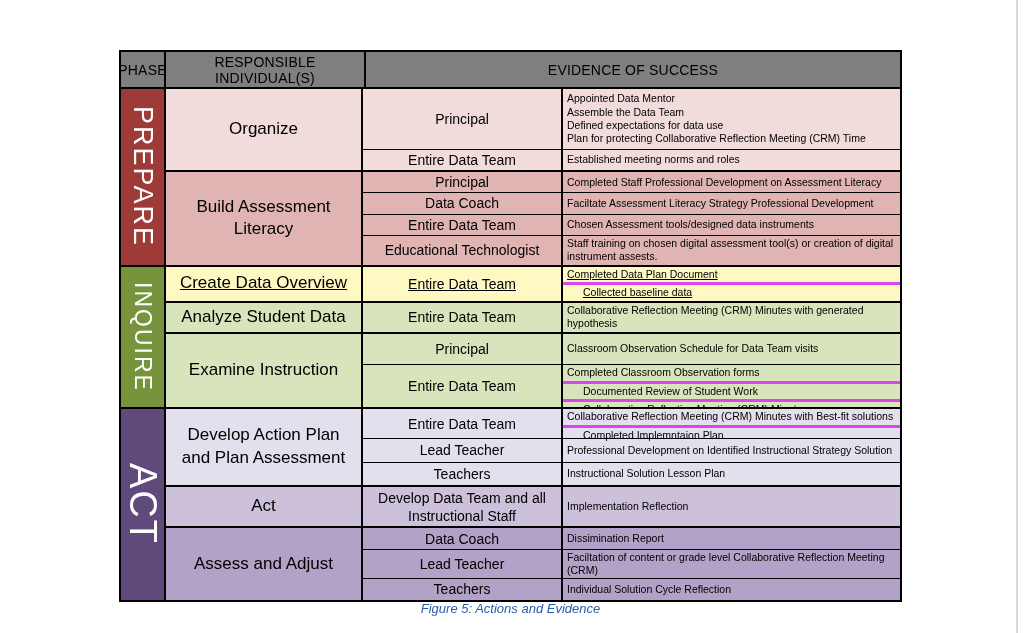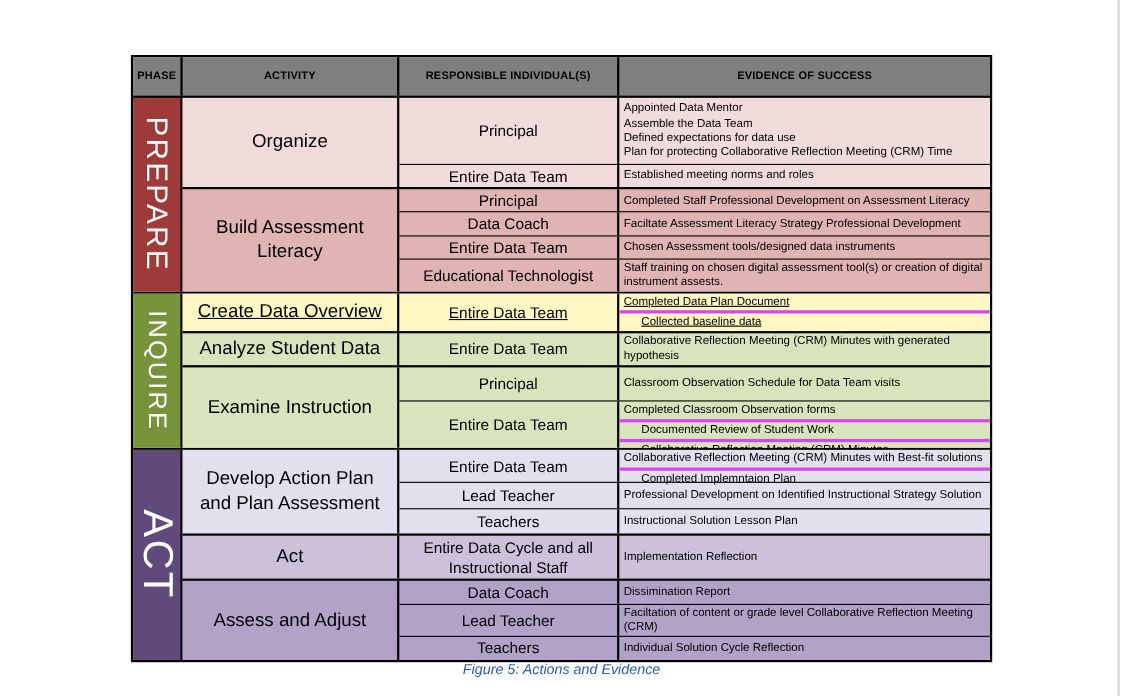"PHASE" .header-cell { font-size: 10px -> 14px; font-weight: bold -> normal }
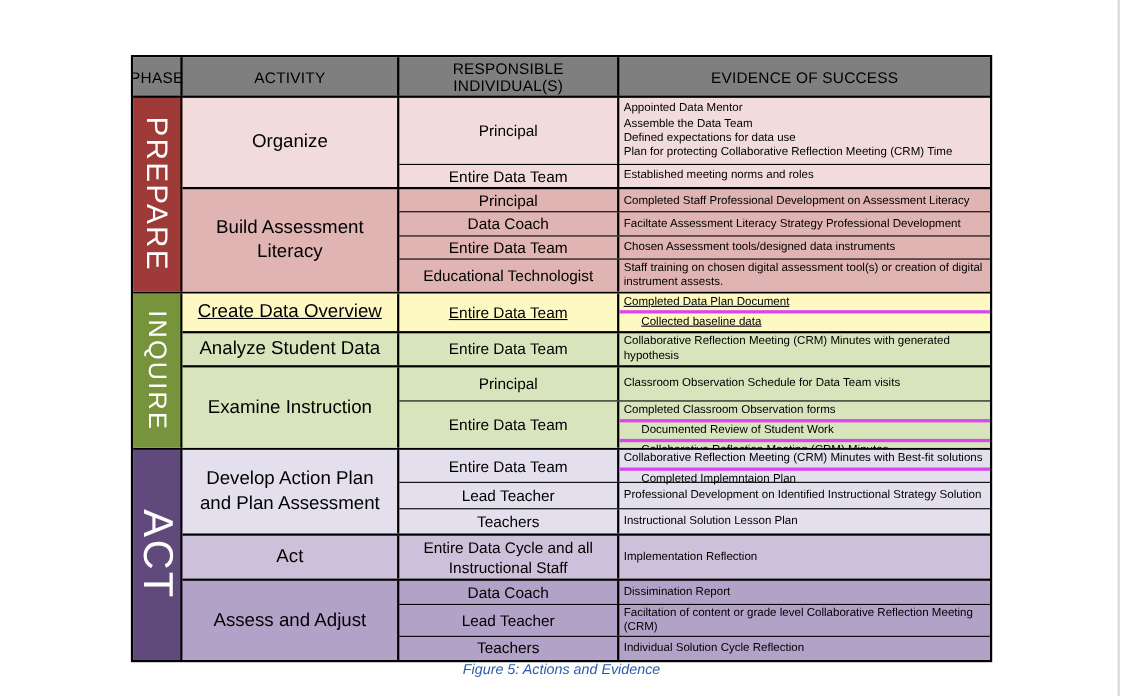"ACTIVITY" div.header-cell { html: <div>ACTIVITY</div> -> none }
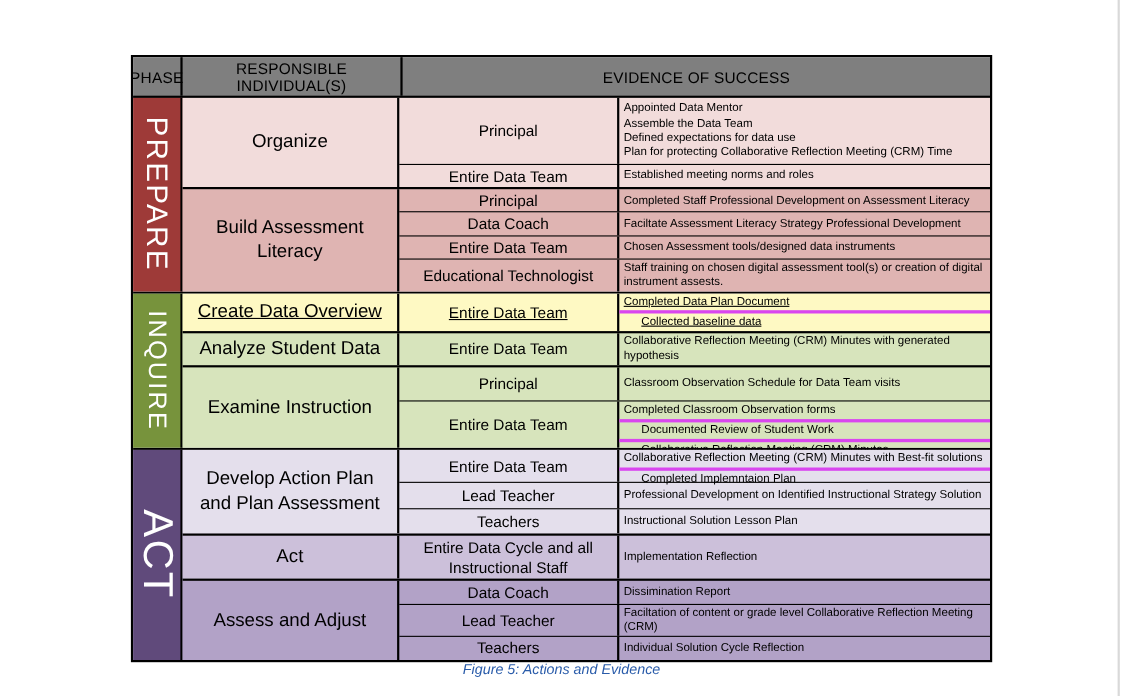"Entire Data Cycle and all" div.resp-cell { text: Entire Data Cycle -> Develop Data Team }
